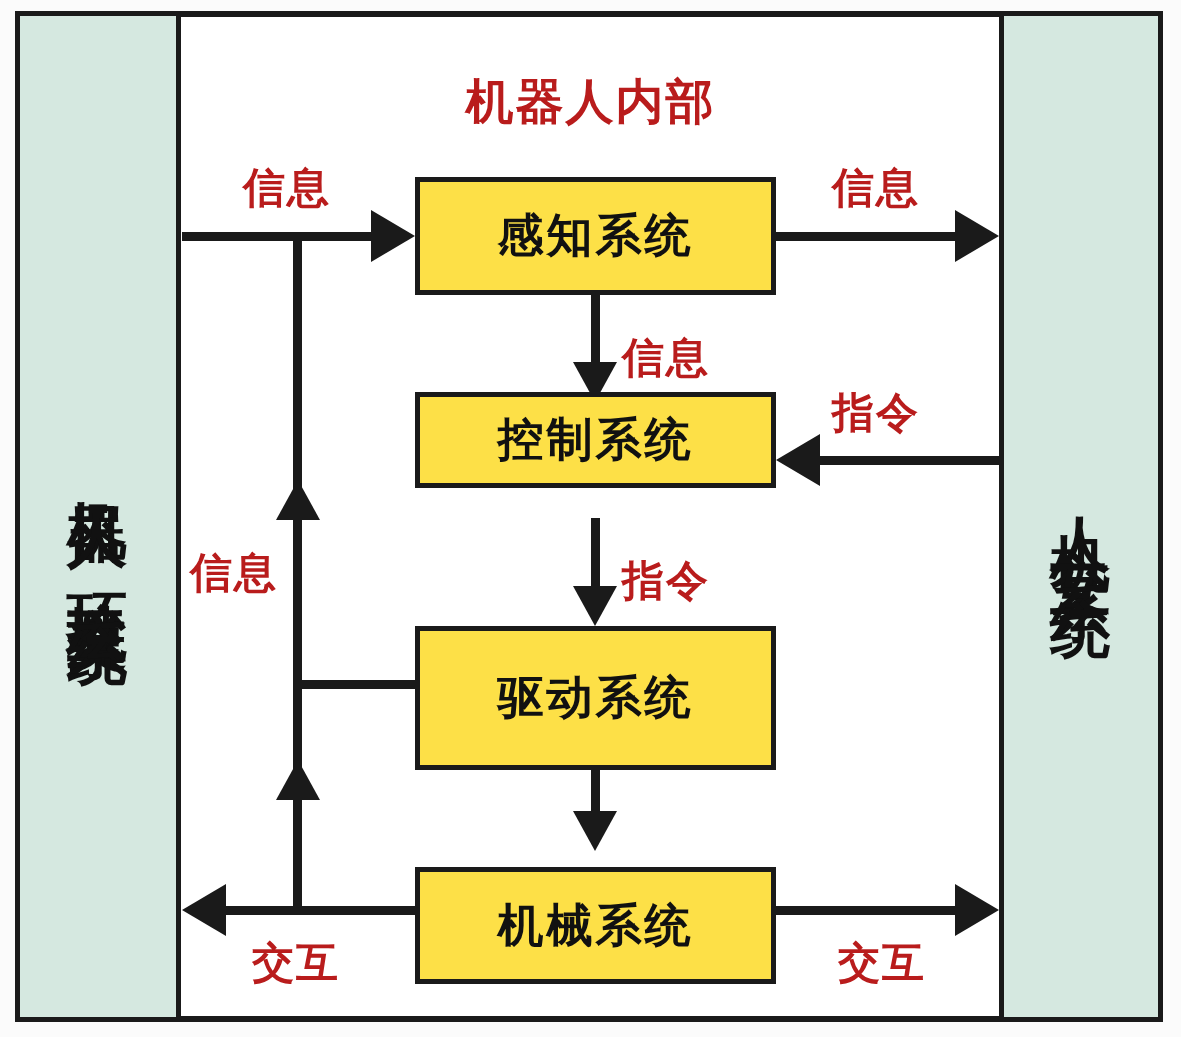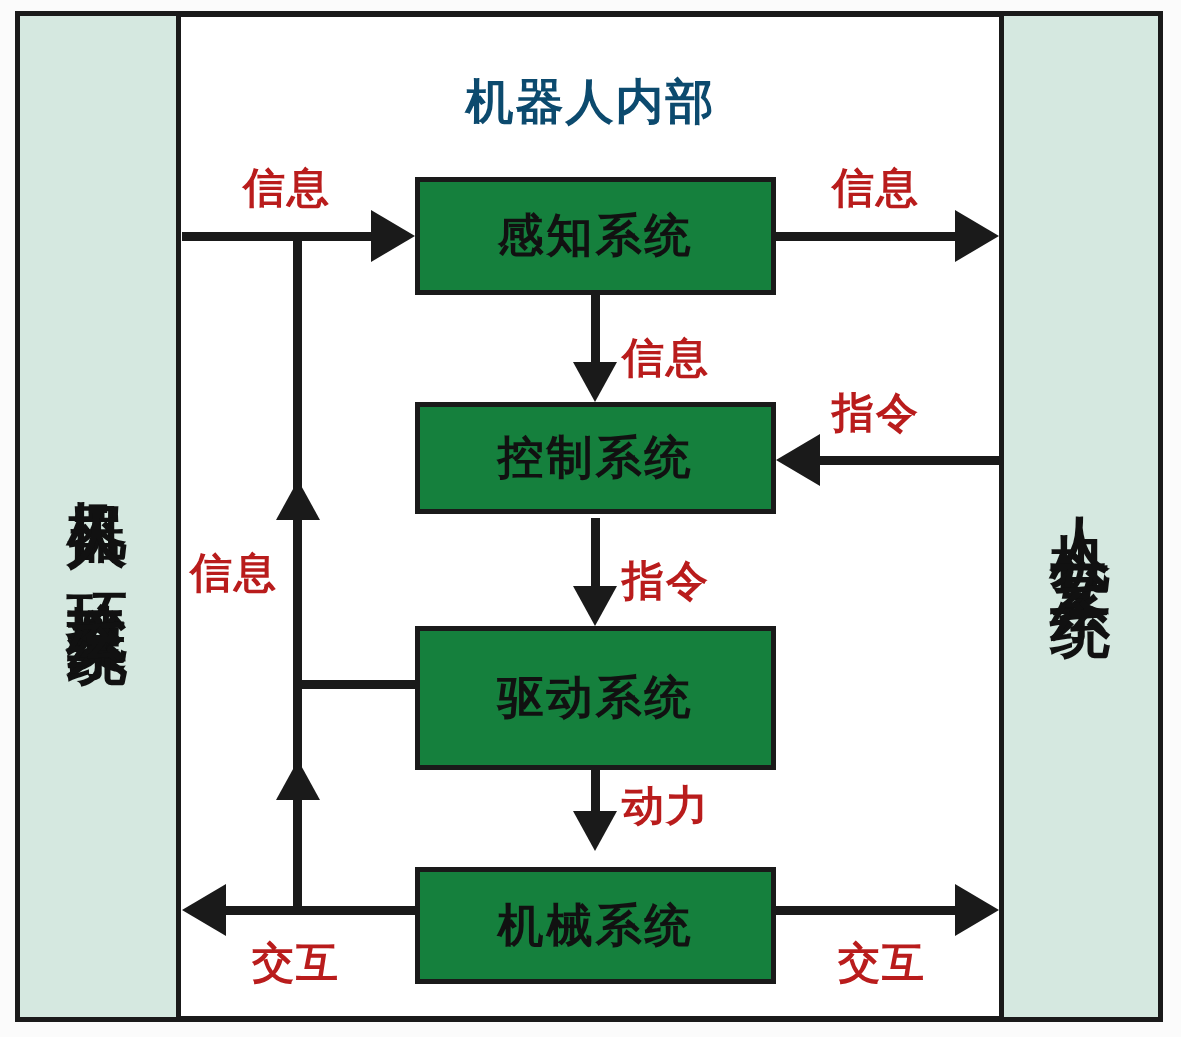"机器人内部" #diagram-title { color: #0c4a6e -> #b91c1c }
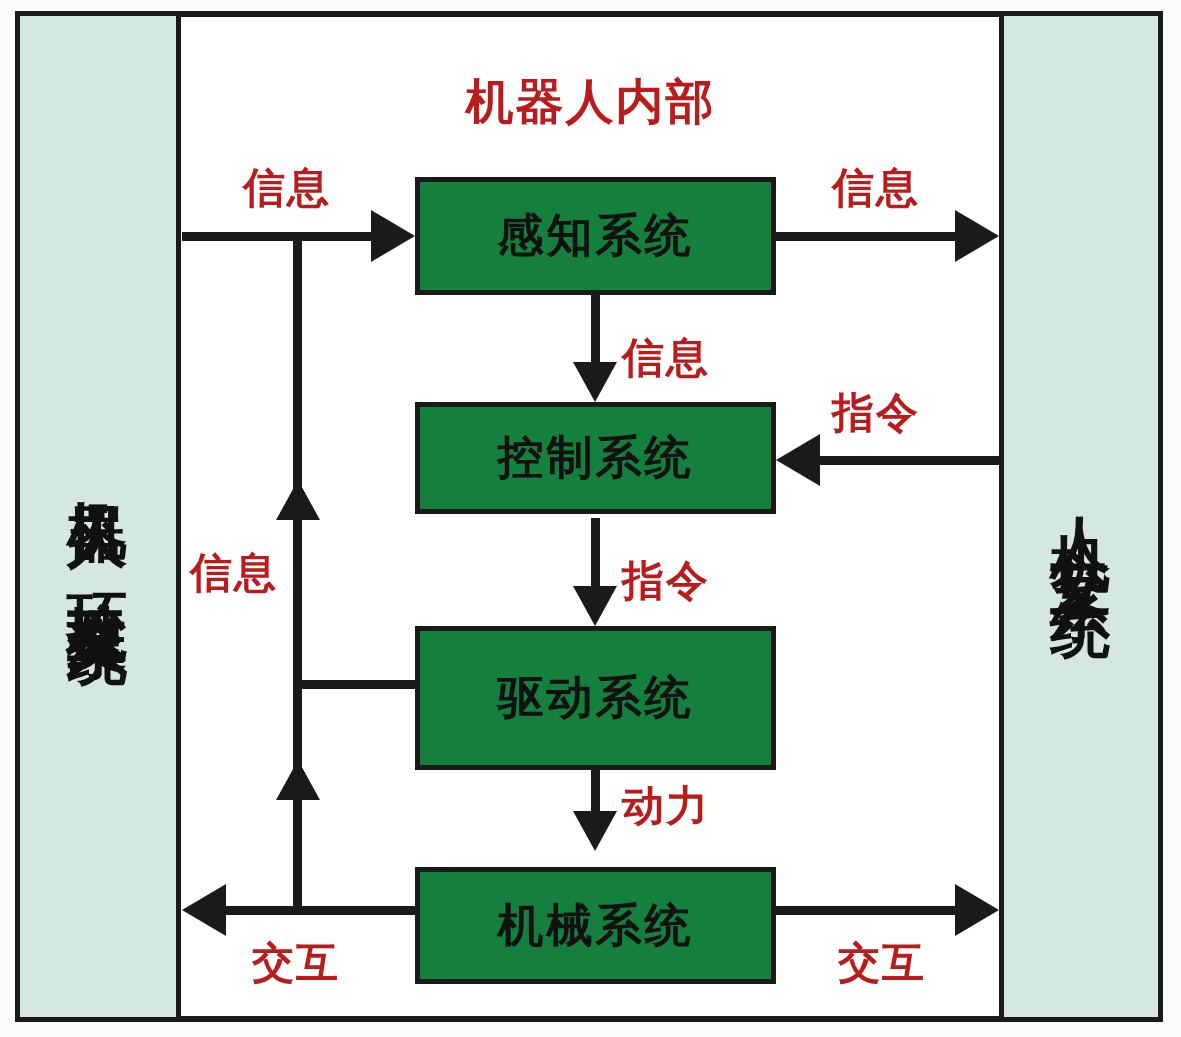"感知系统" .pbox { background: #15803d -> #fde047 }
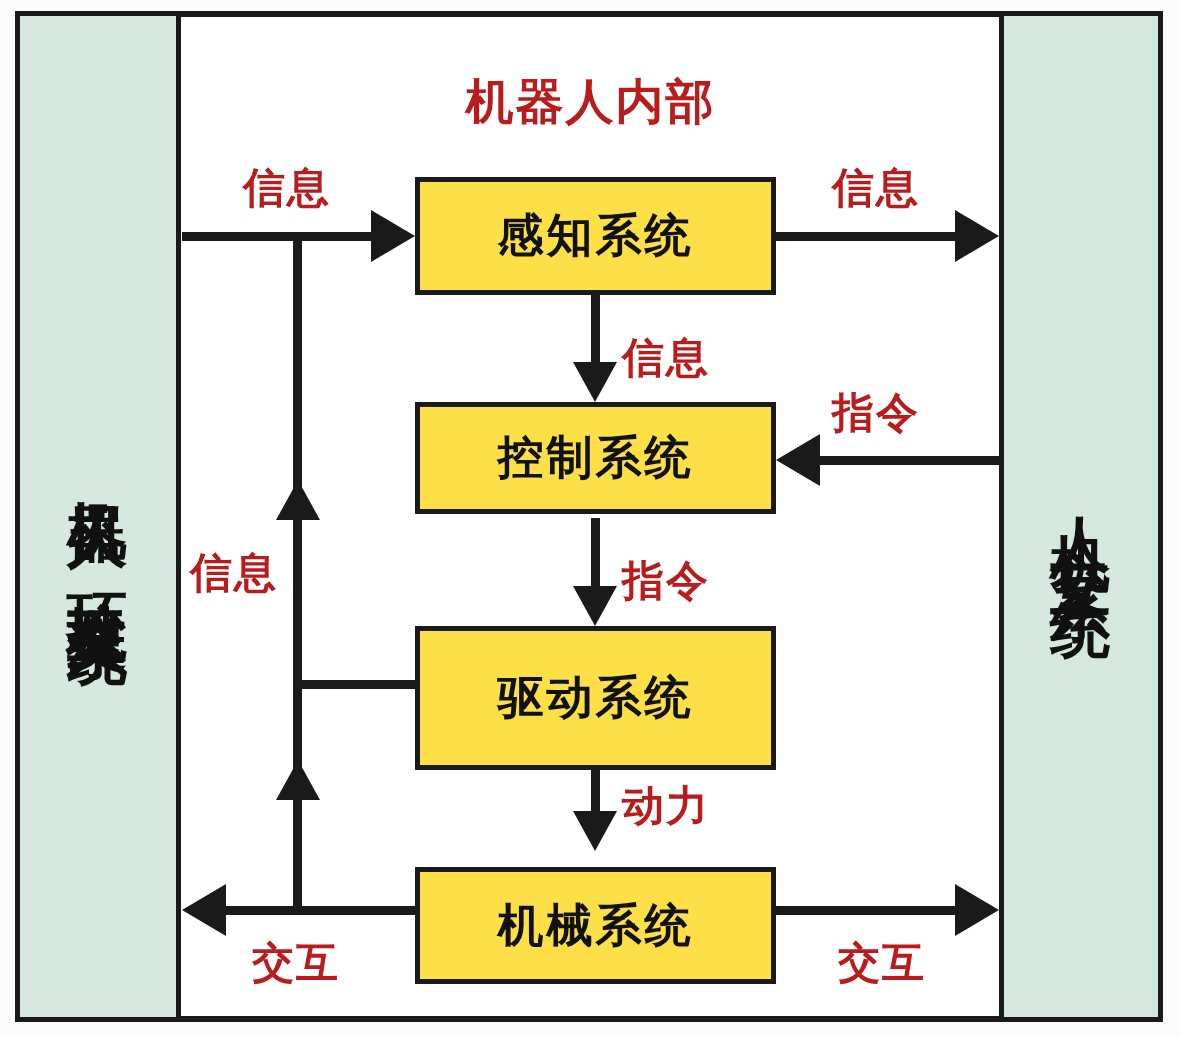"控制系统" #box-control { height: 112px -> 96px; top: 402px -> 392px }
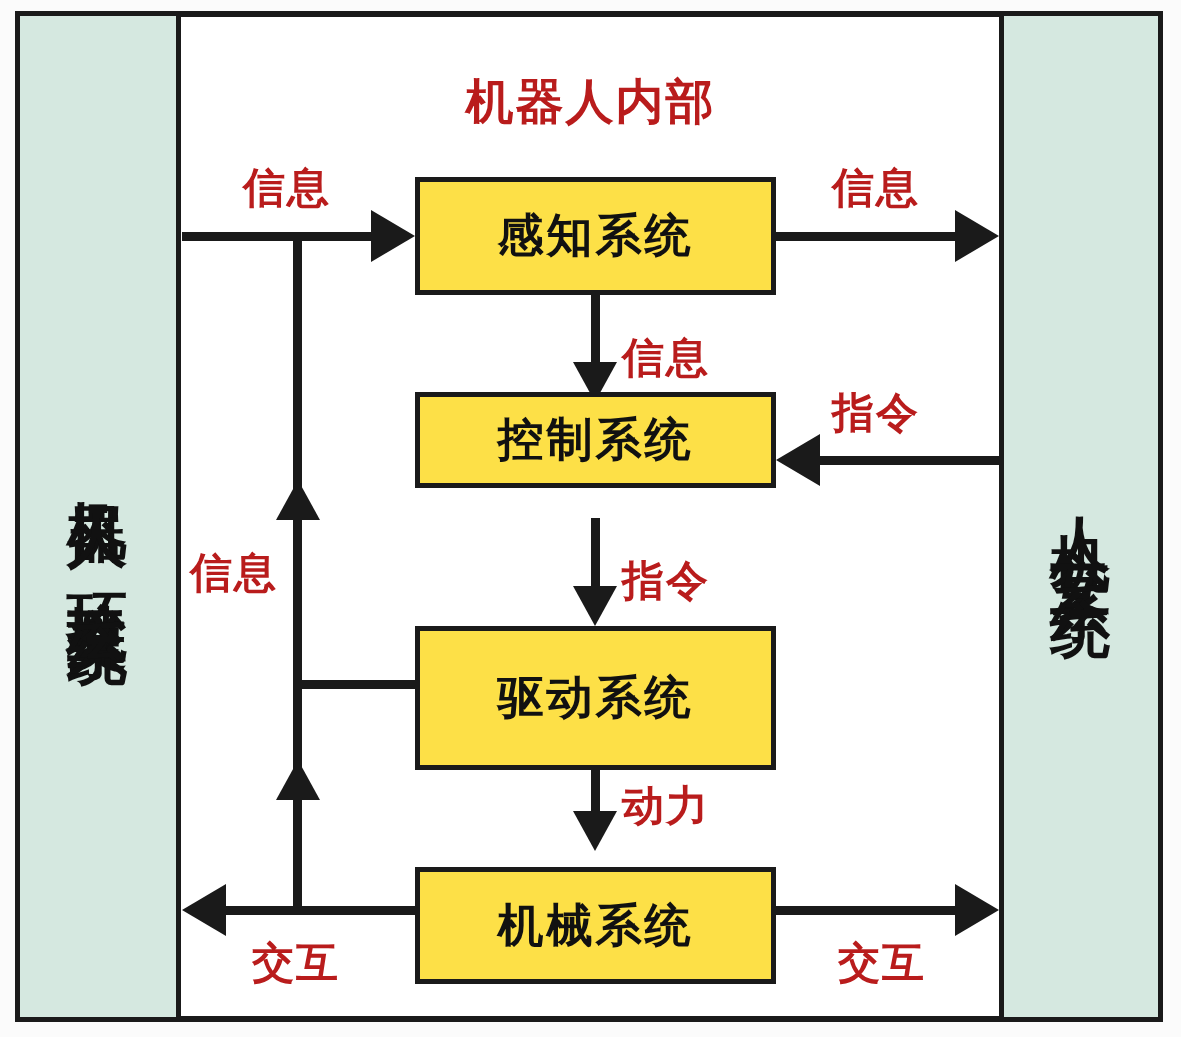"动力" div.elabel { html: <div>动力</div> -> none }
